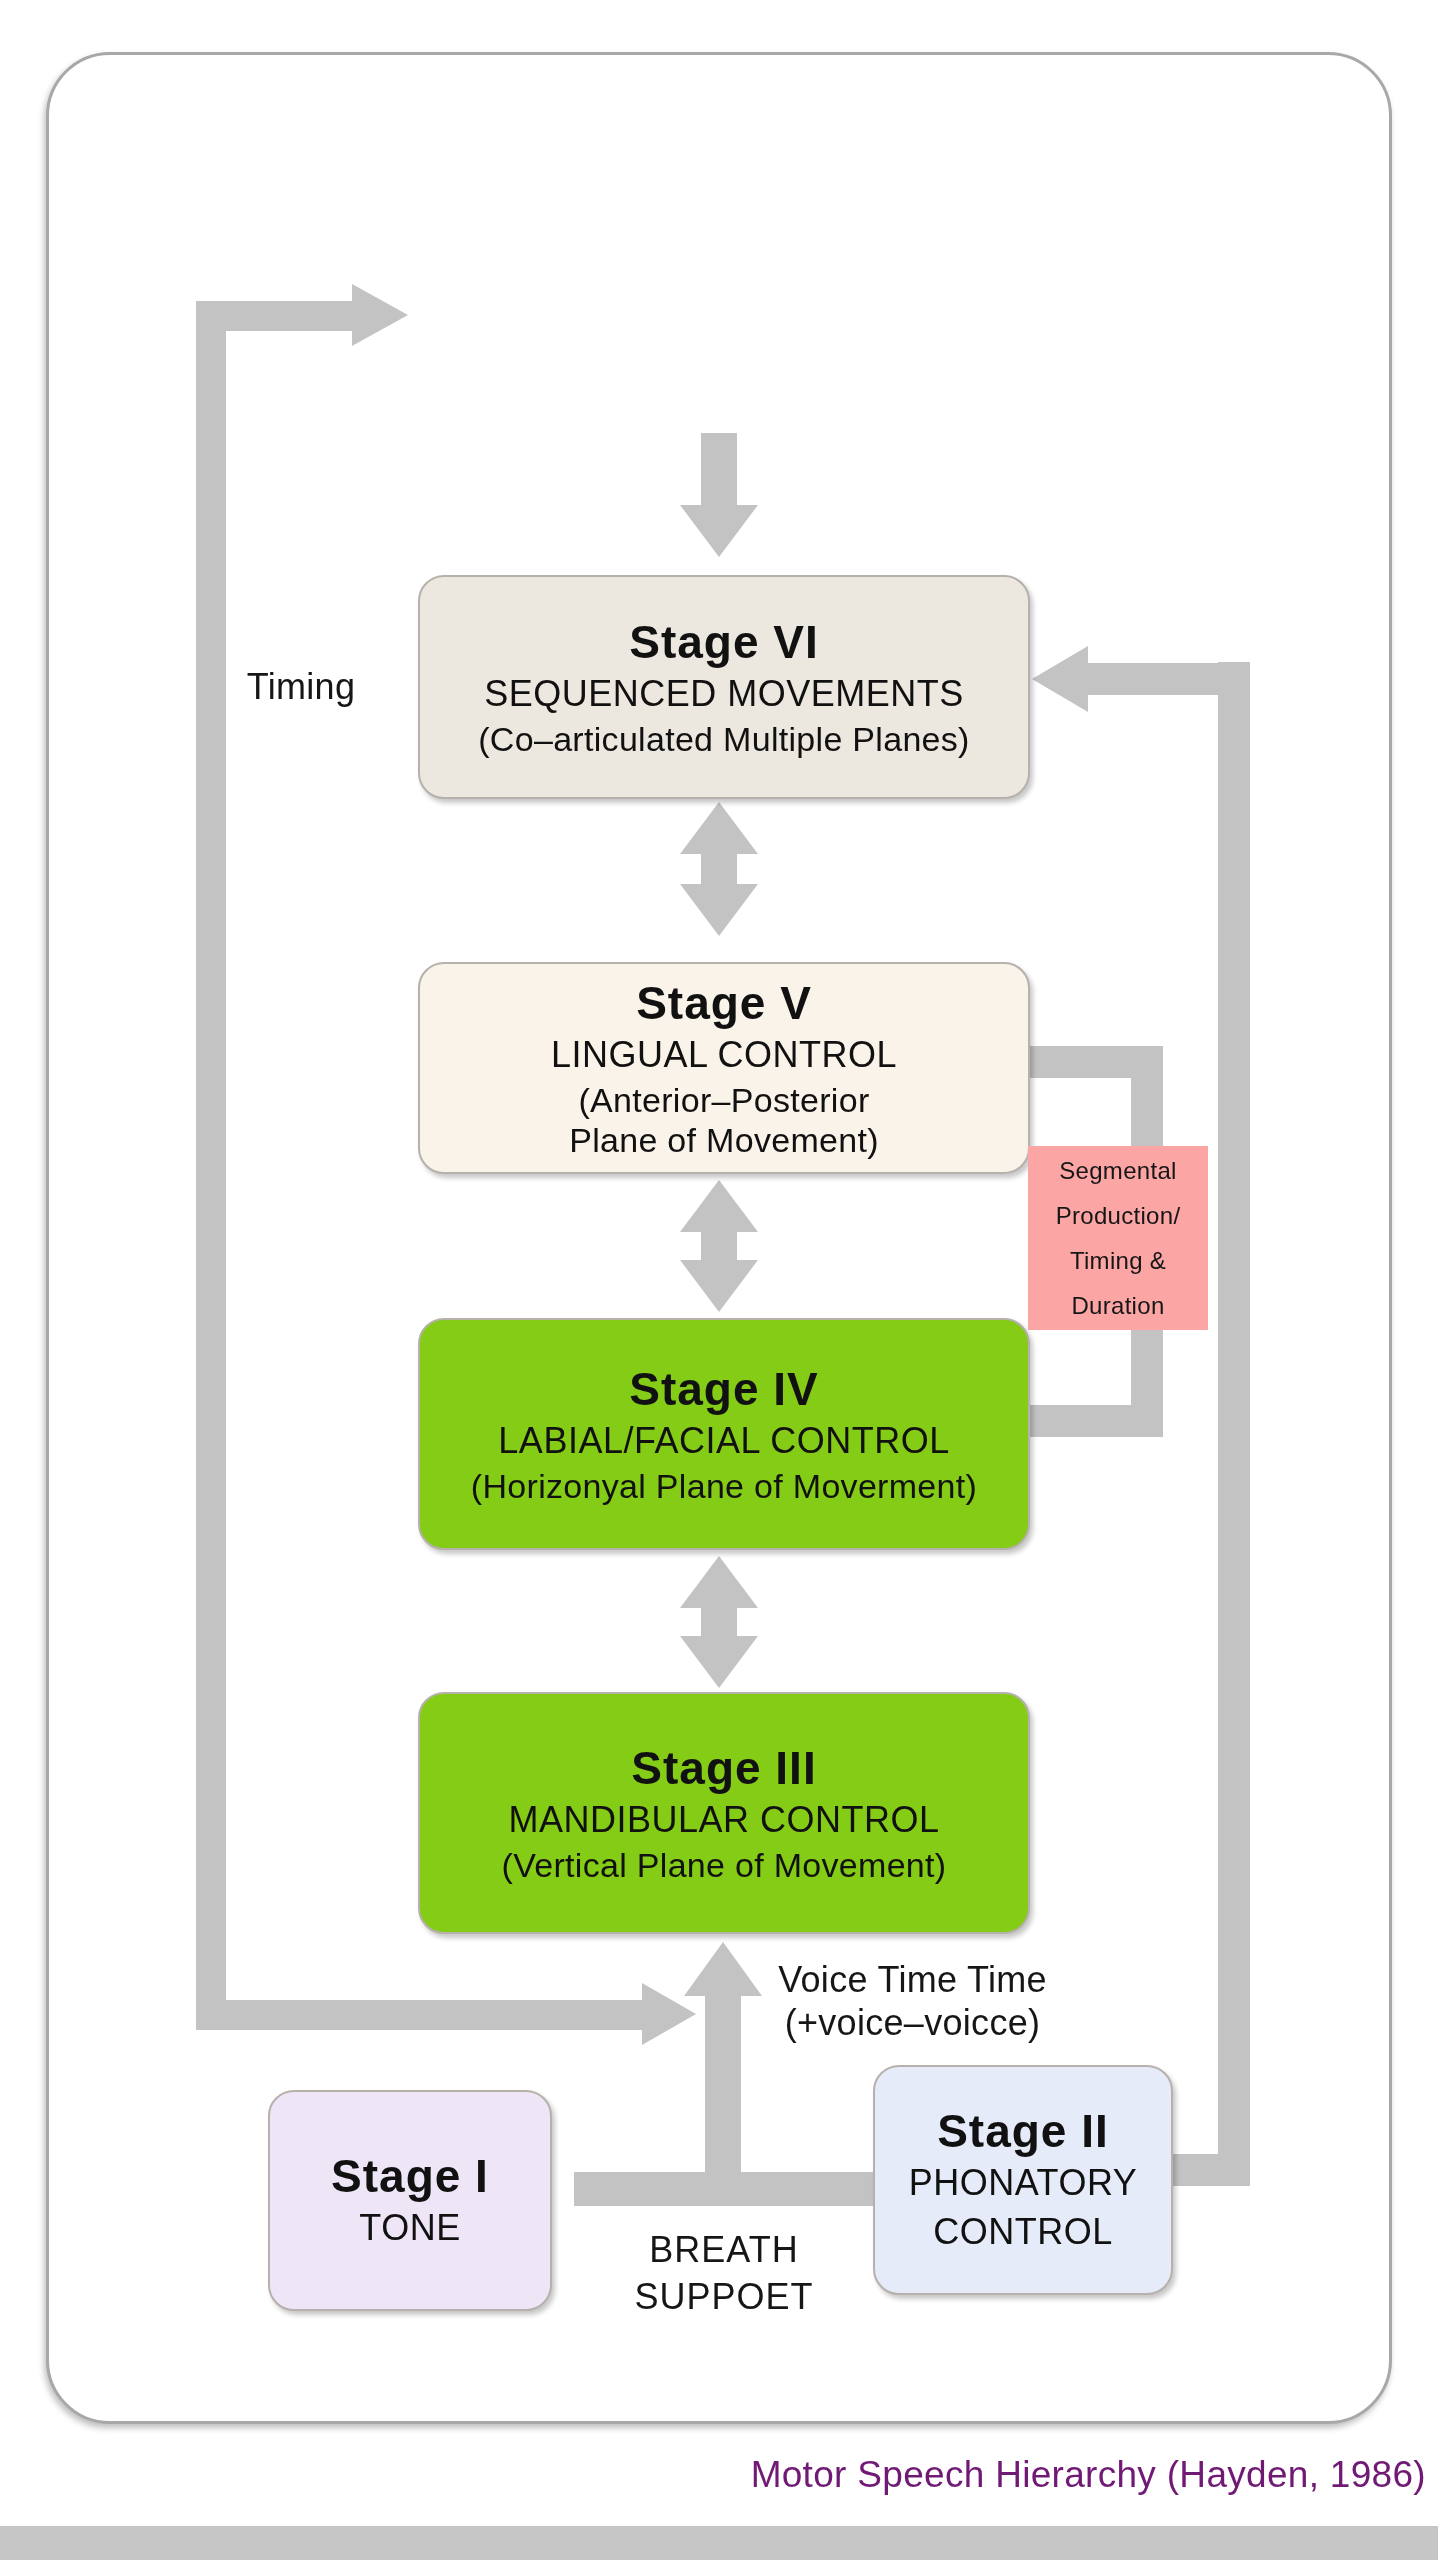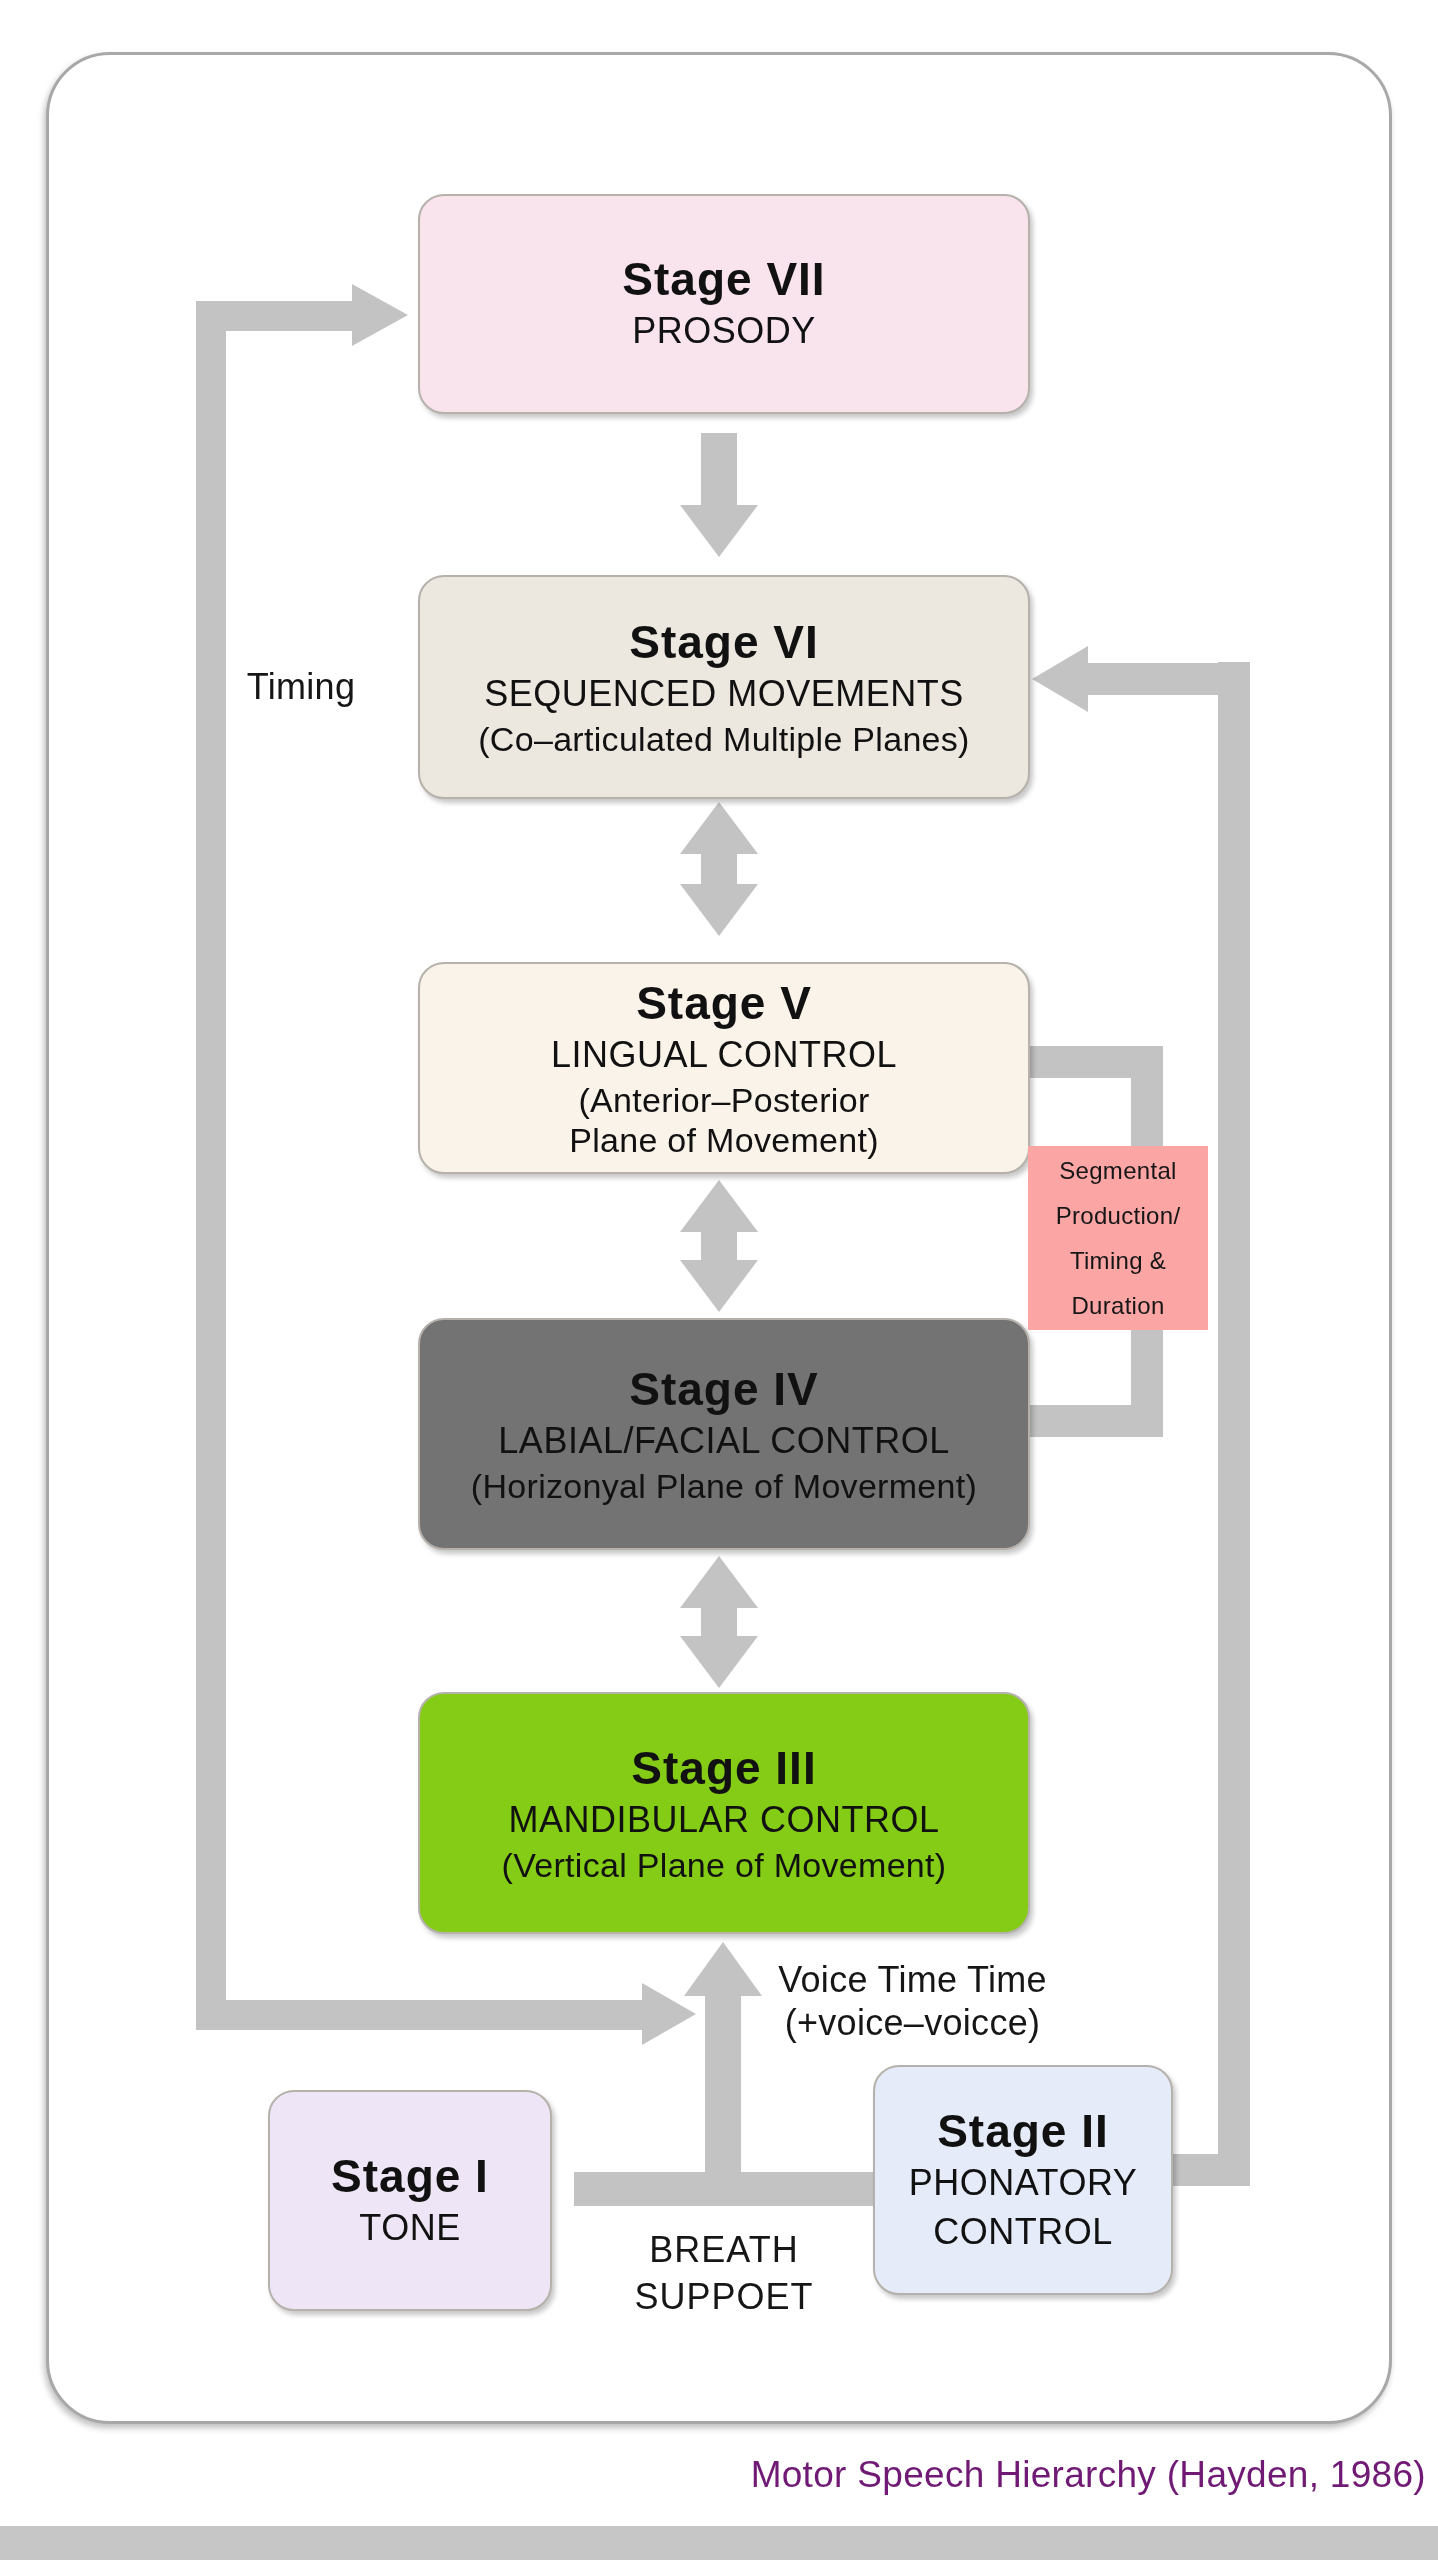"Stage VII" div.stage-box { html: <div> <div>Stage VII</div> <div>PROSODY</div> </div> -> none }
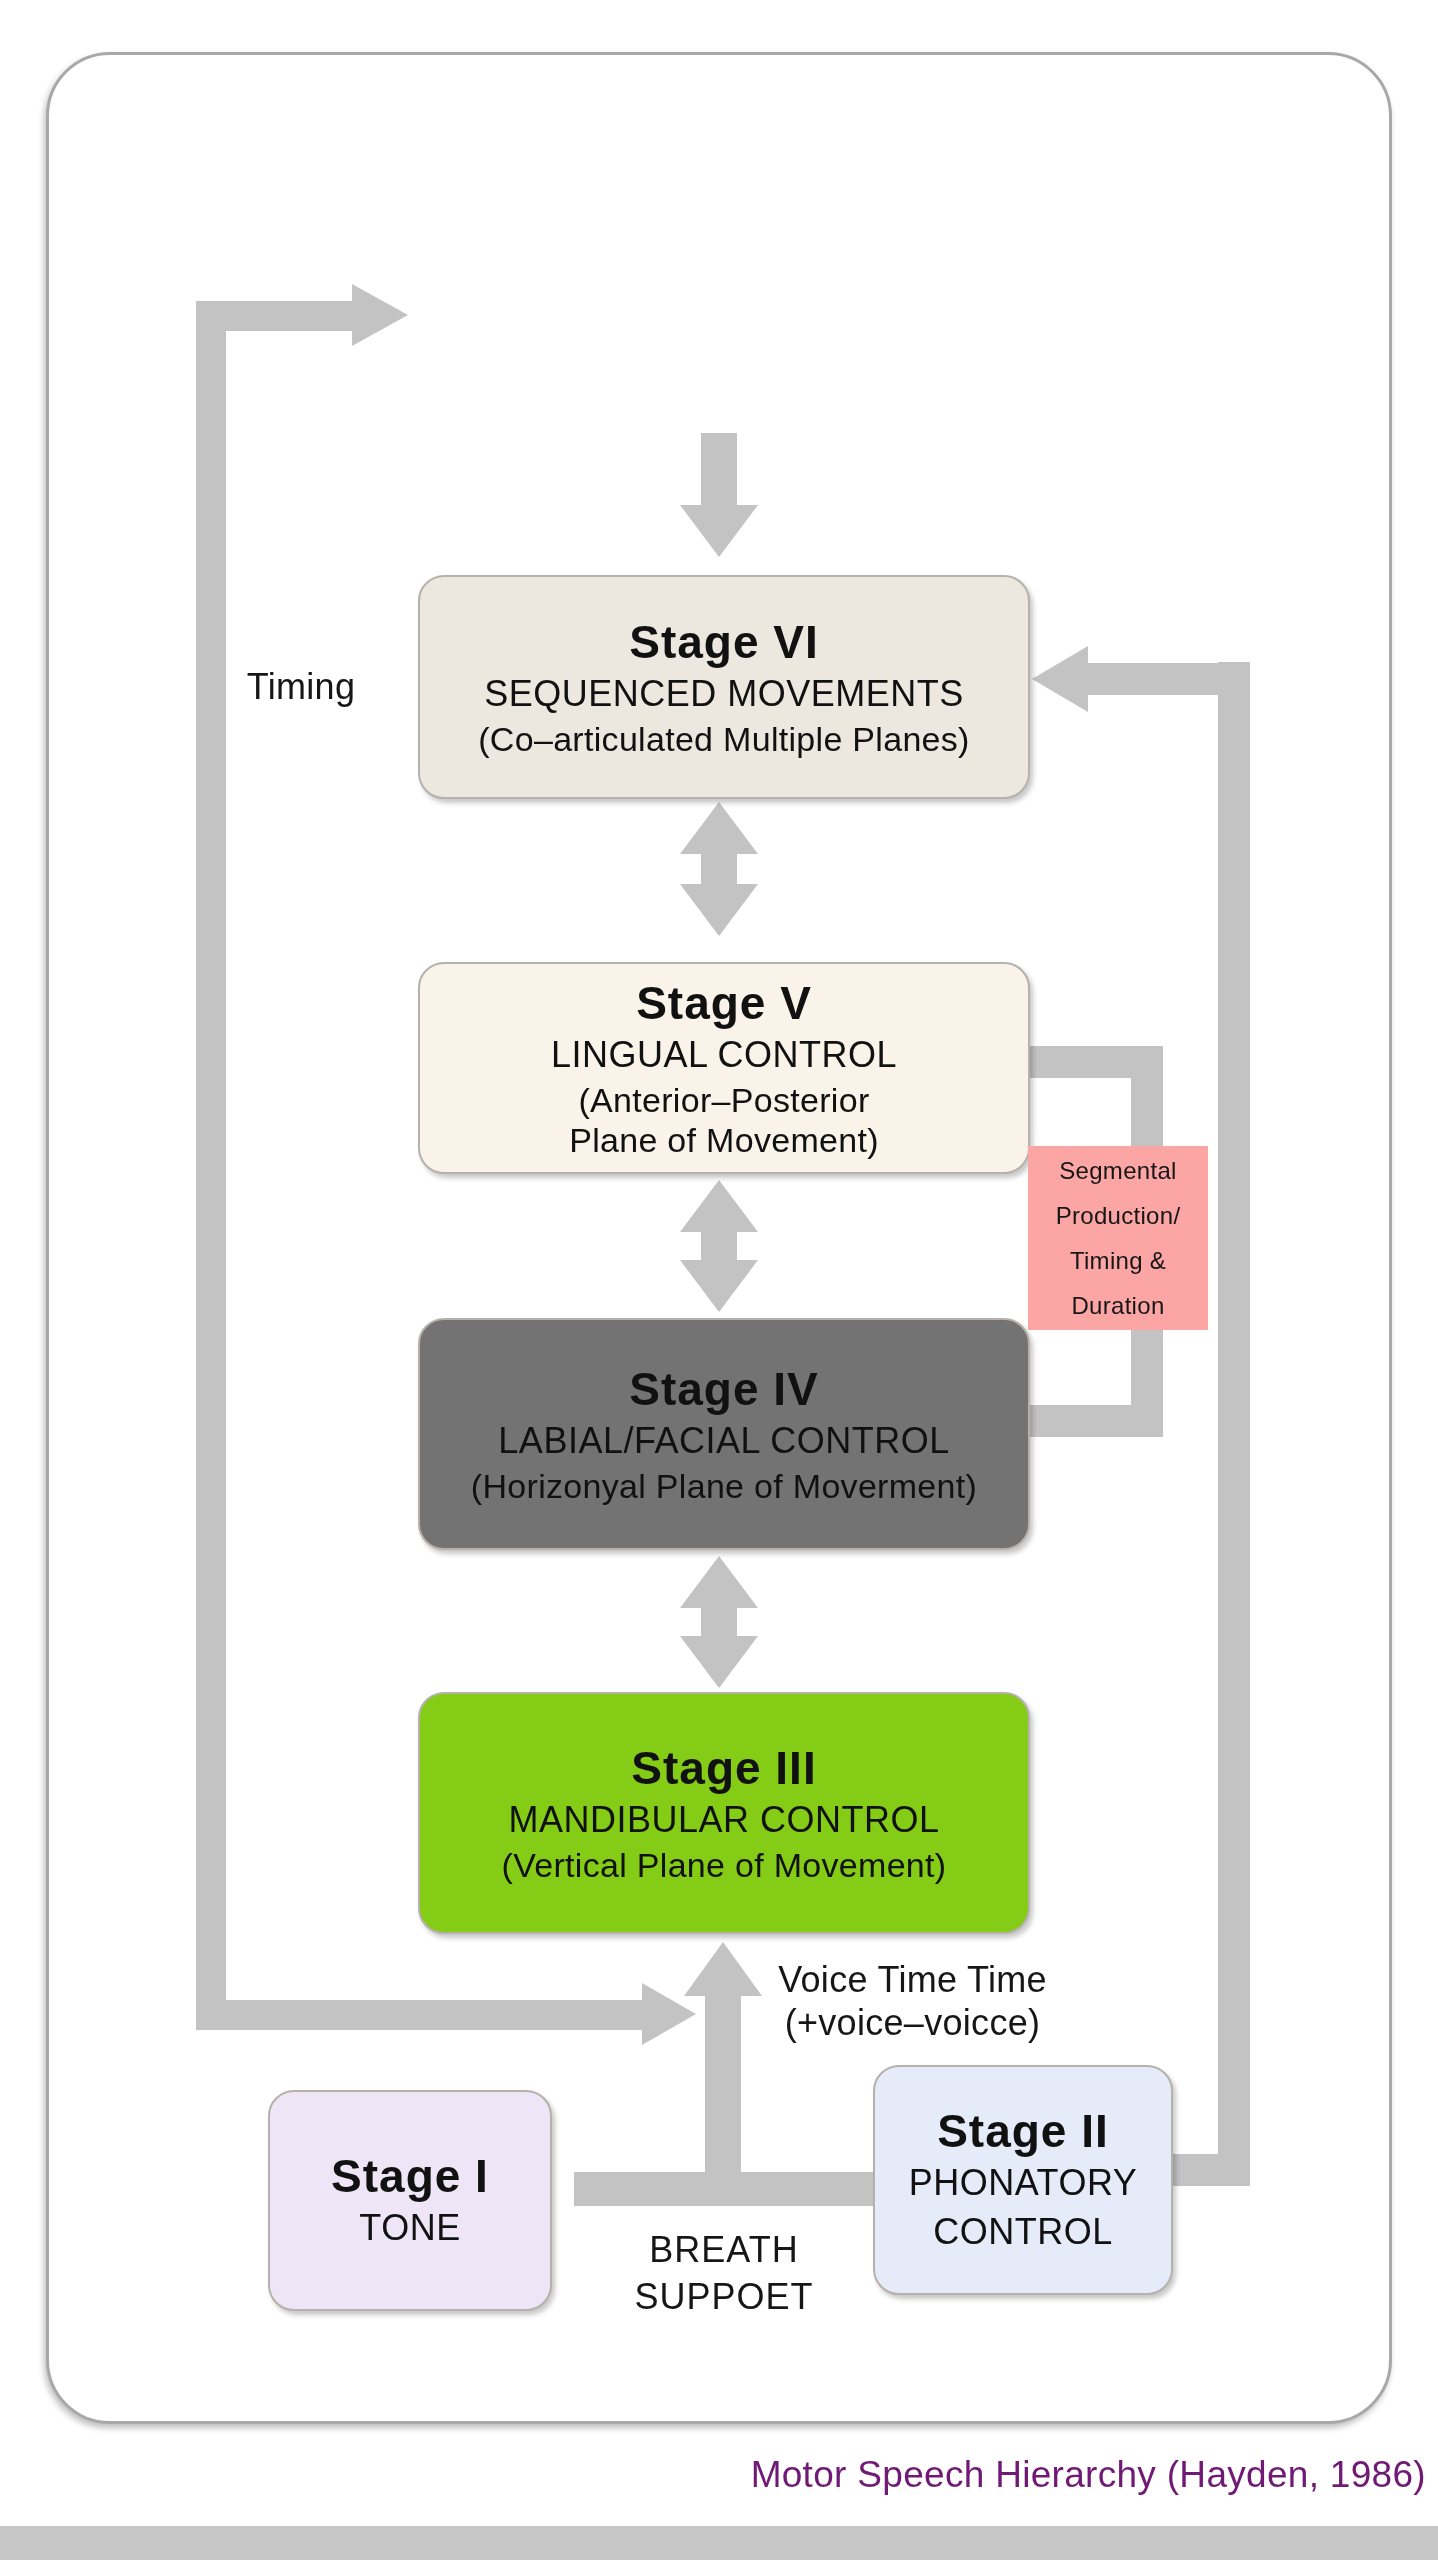"Stage IV" div.stage-box { background-color: #737373 -> #84cc16 }
